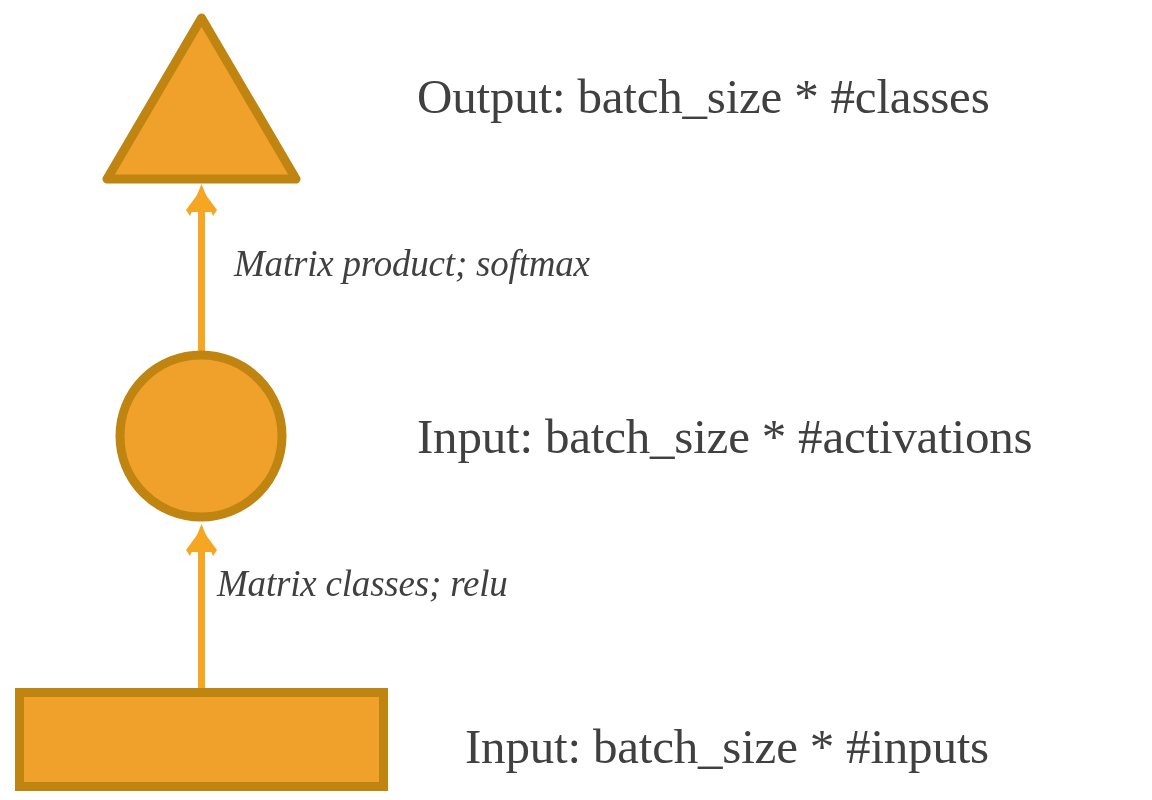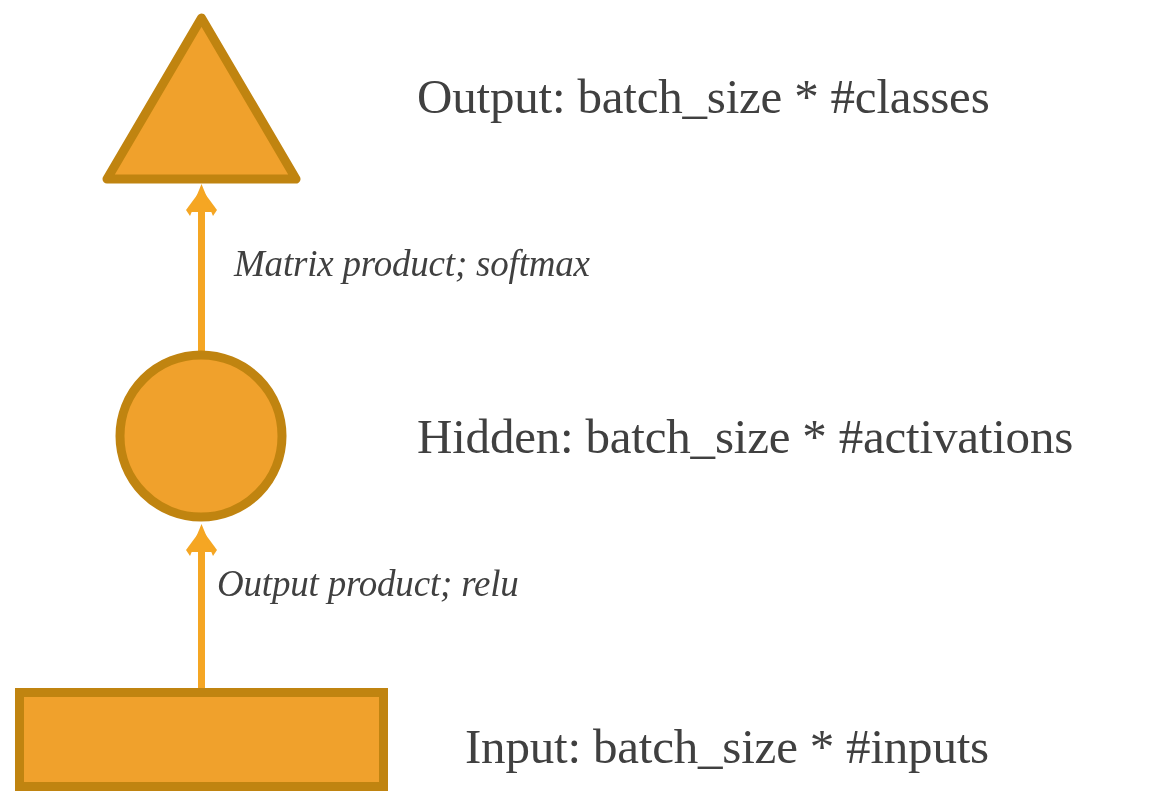"Hidden: batch_size * #activations" div.label { text: Hidden -> Input }
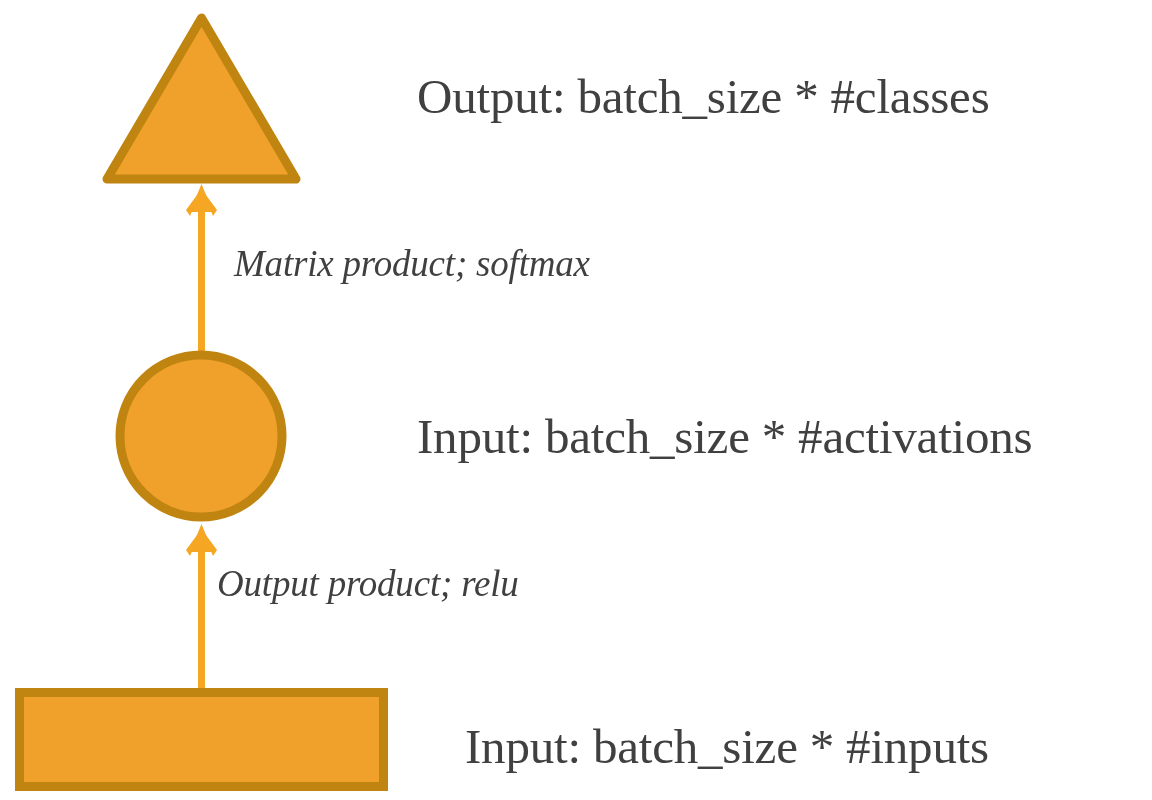"Output product; relu" div.label { text: Output product -> Matrix classes }
